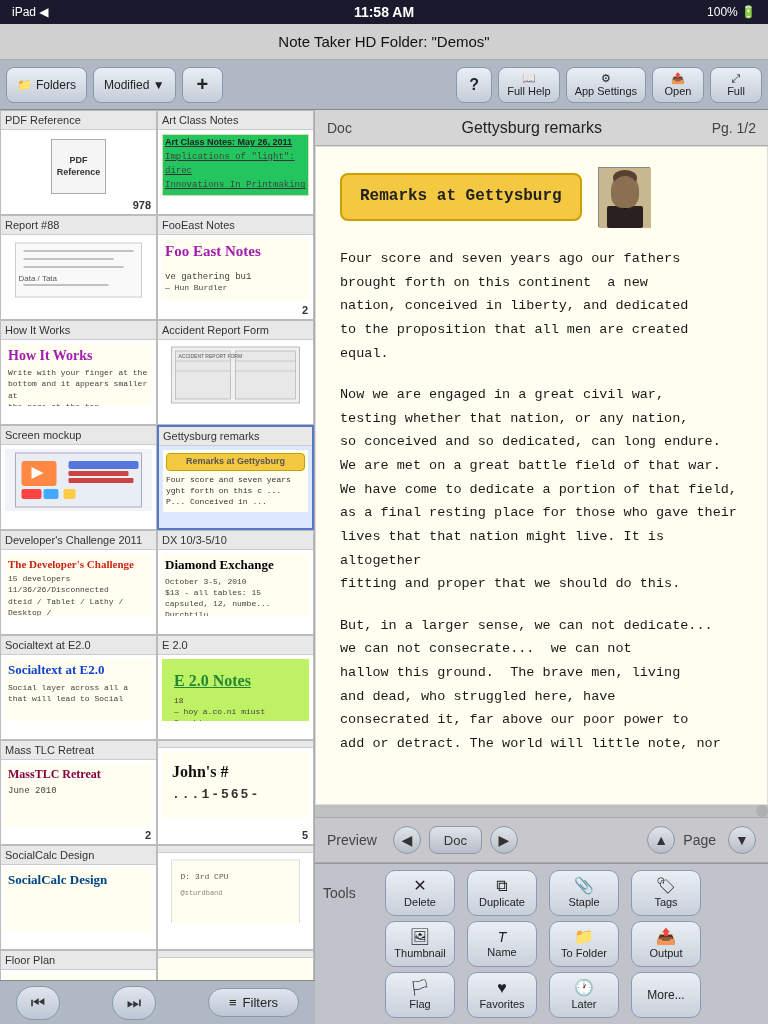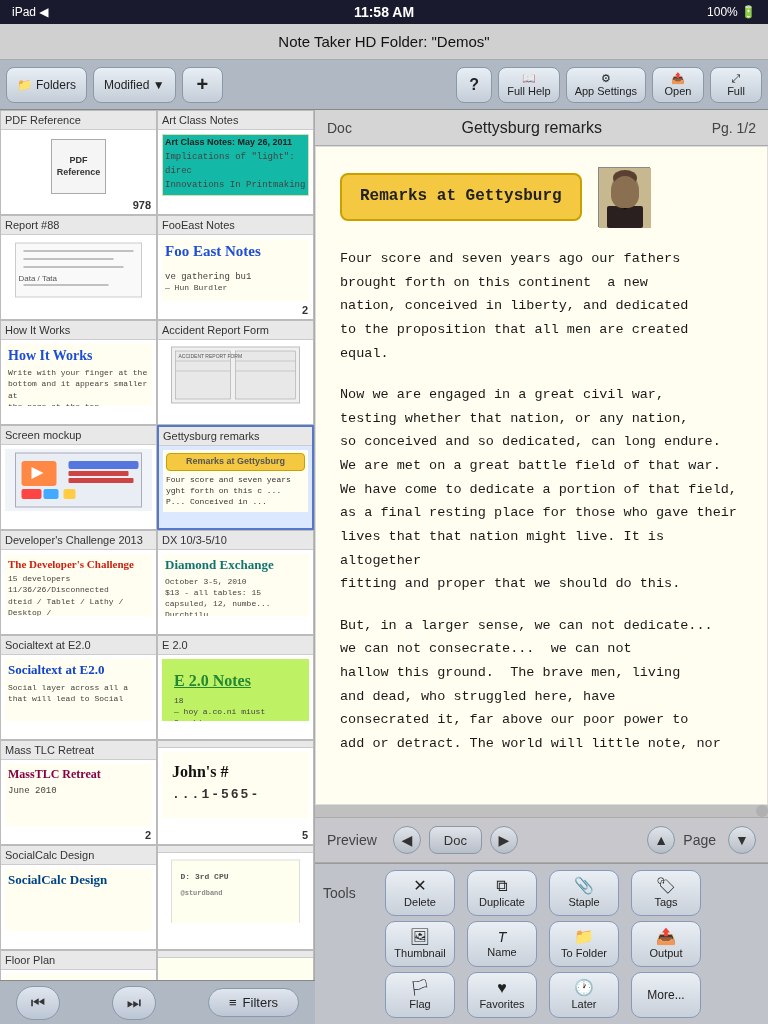"Art Class Notes: May 26," div { background: #14b8a6 -> #22c55e; text-decoration: none -> underline }
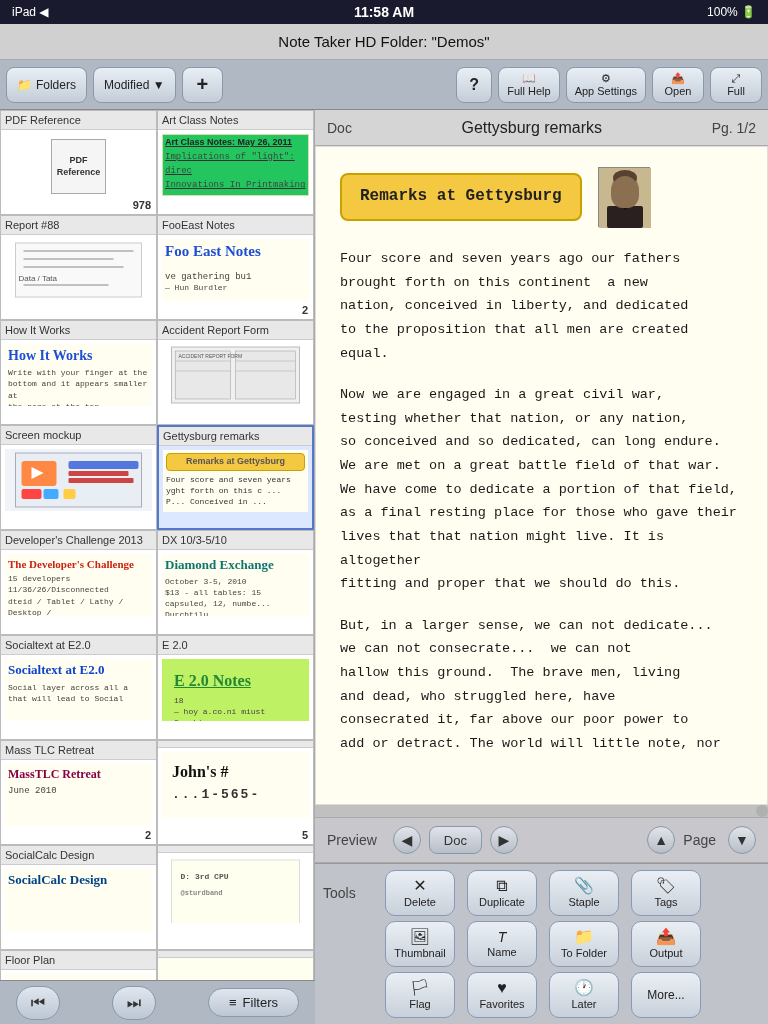"Foo East Notes" .blue-hw { color: #1d4ed8 -> #a21caf }
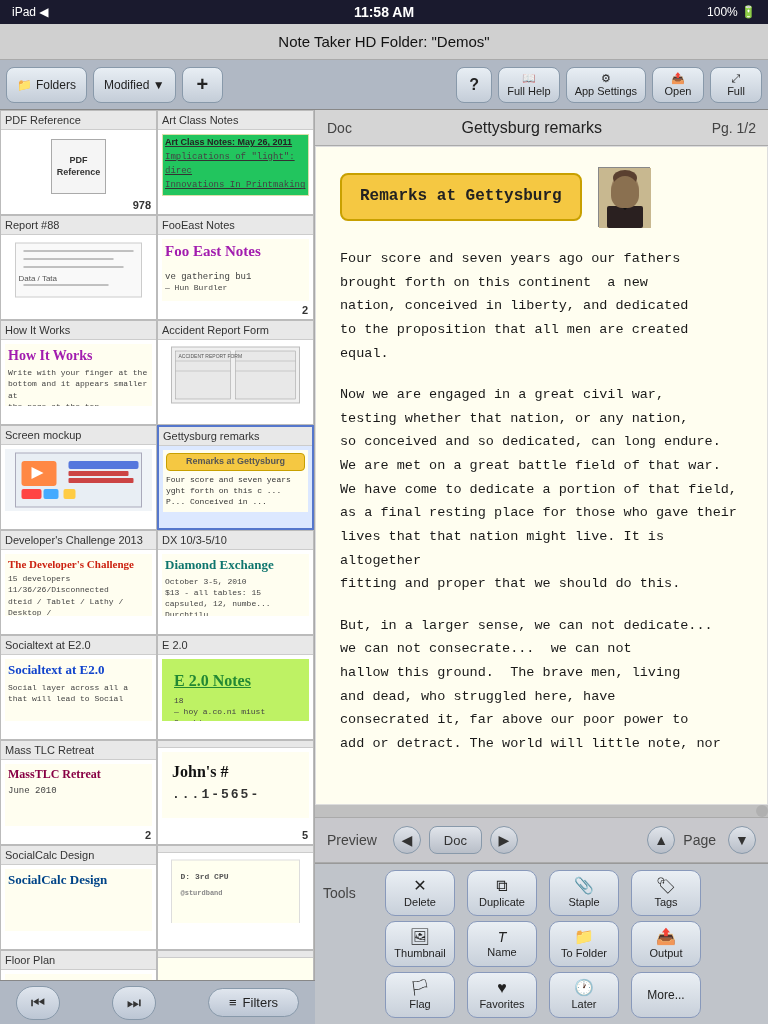"Developer's Challenge 2013" div.note-title { text: 2013 -> 2011 }
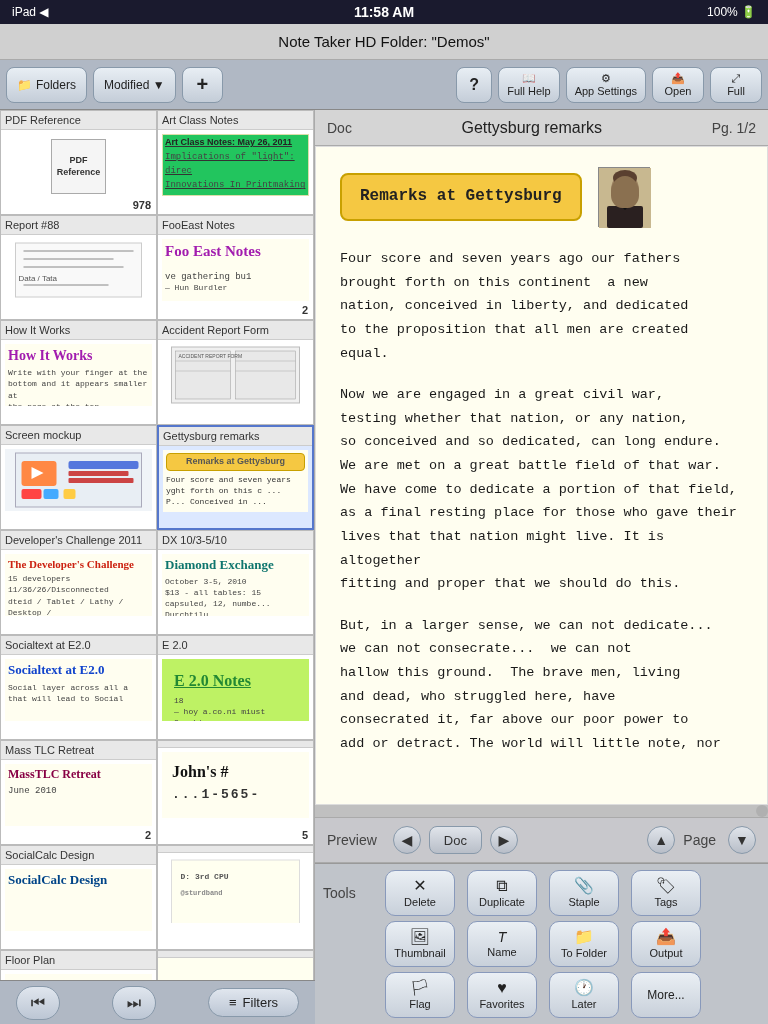"Diamond Exchange" .orange-hw { color: #0f766e -> #000000 }
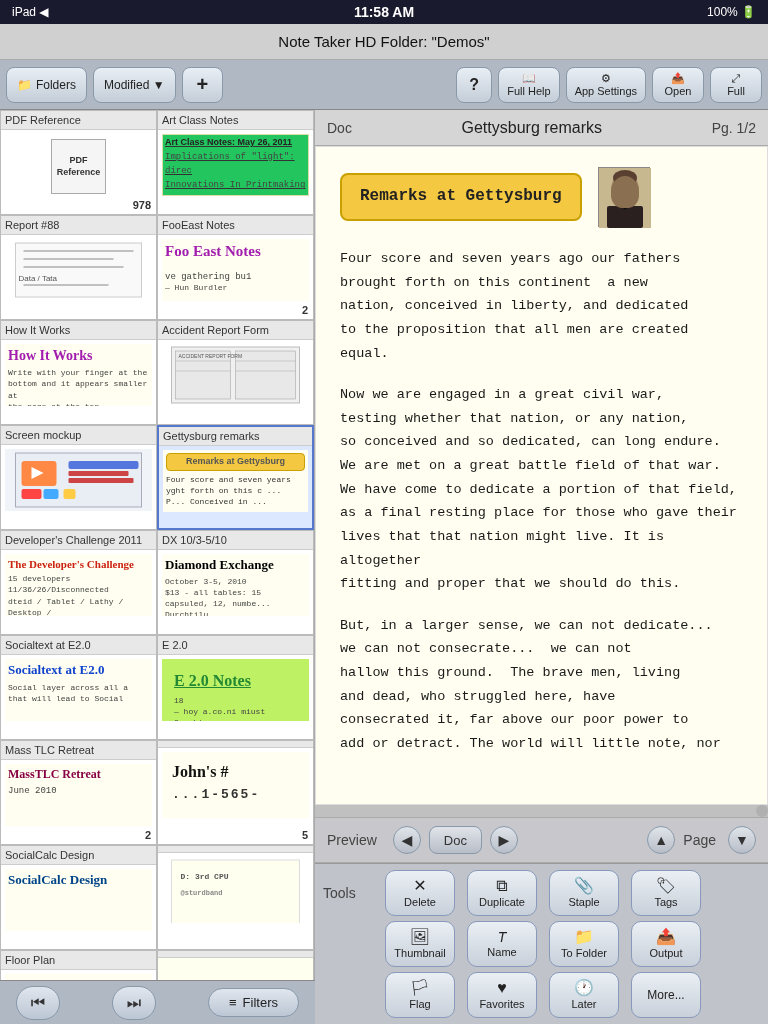"D: 3rd CPU" div { font-weight: bold -> none }
